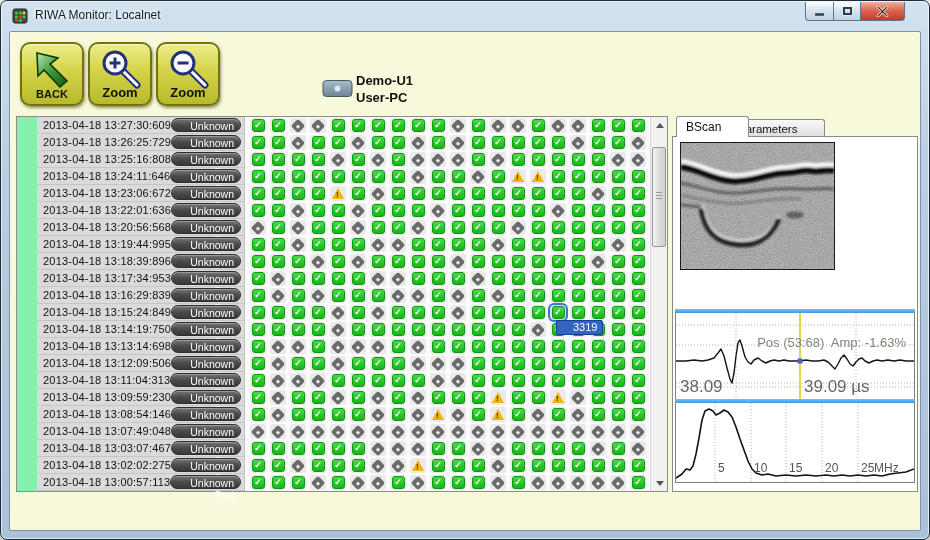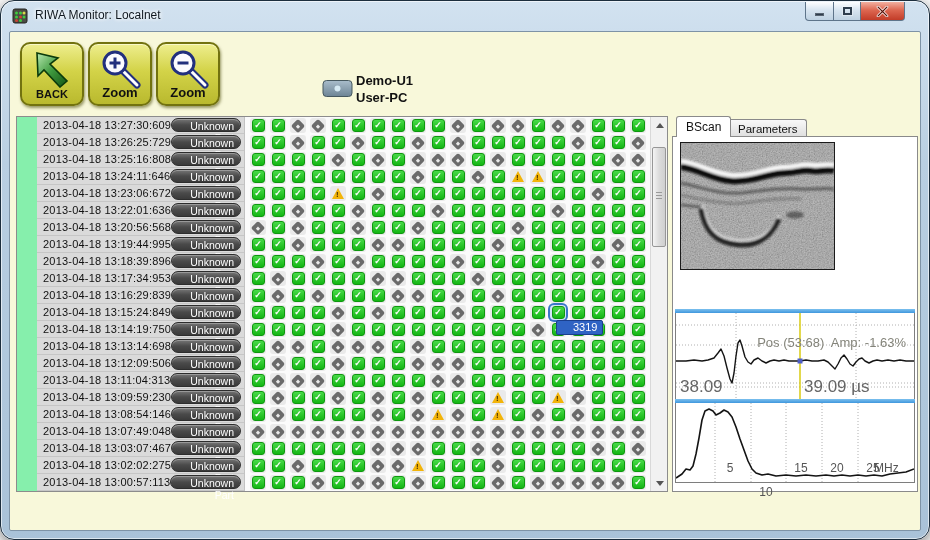"RIWA Monitor: Localnet" .win { border-radius: 14px -> 7px }
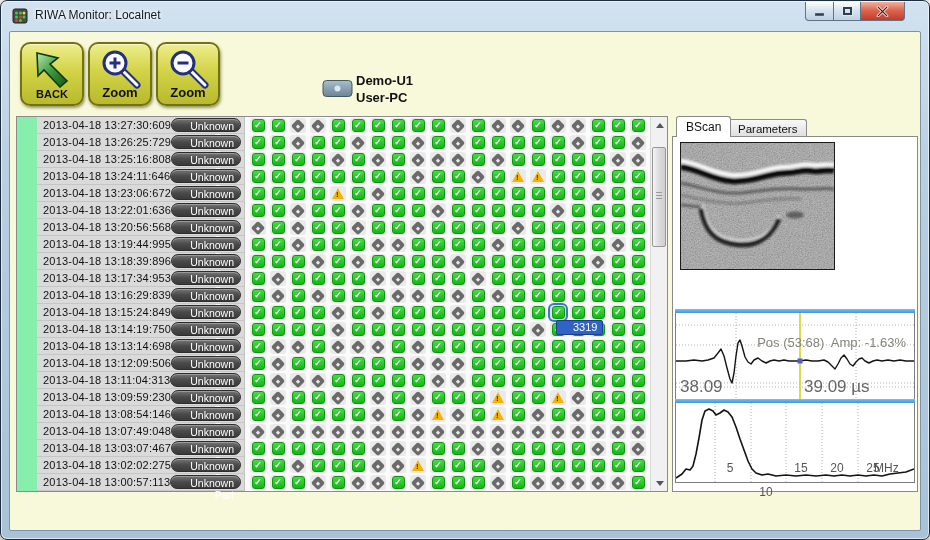"BScan" .tab { padding: 3px 9px 2px 9px -> 3px 27px 2px 9px }
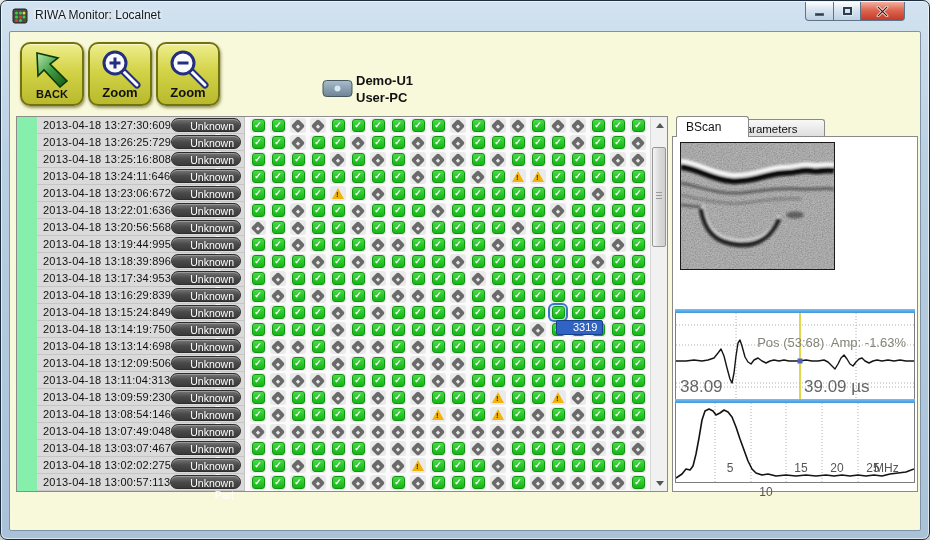"Pos (53:68) Amp: -1.63%" .tabbody { text-align: center -> none }
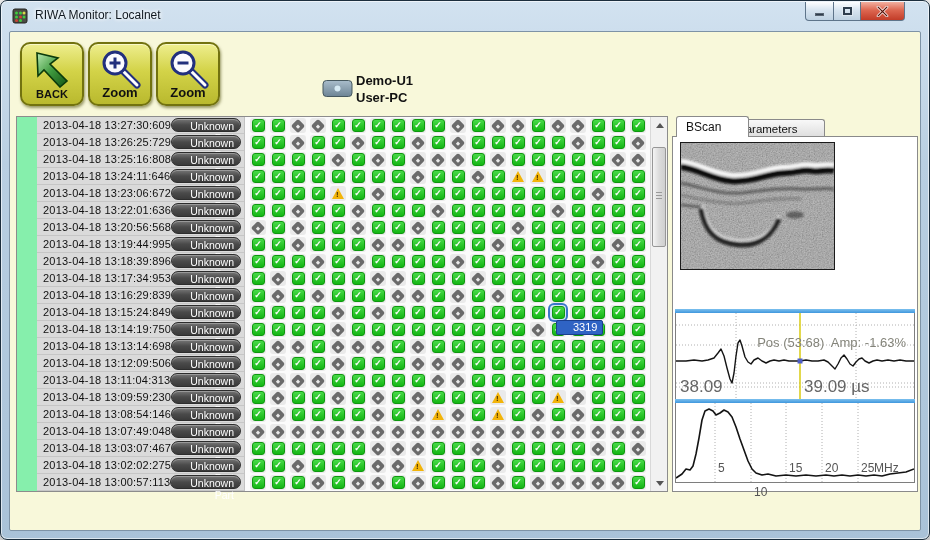"10" div.ftick { margin-top: 24px -> none }
